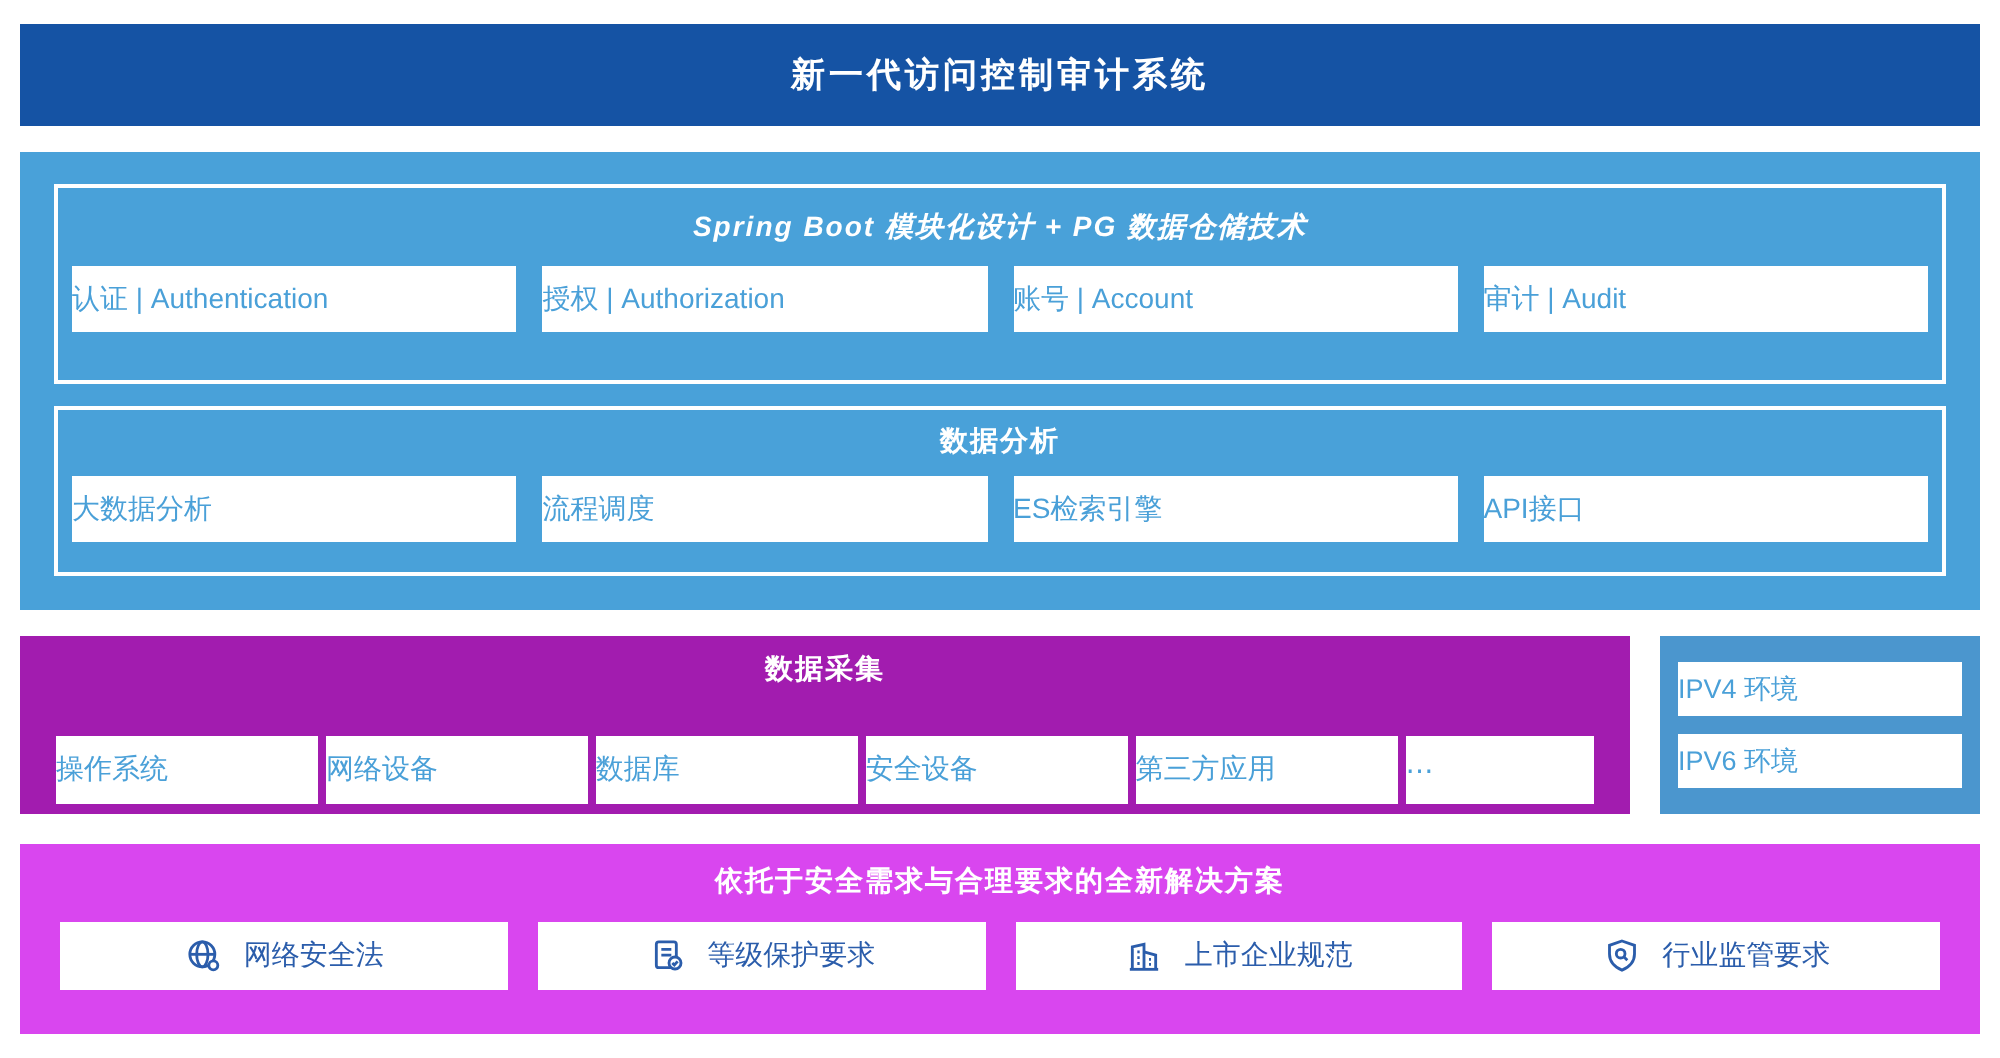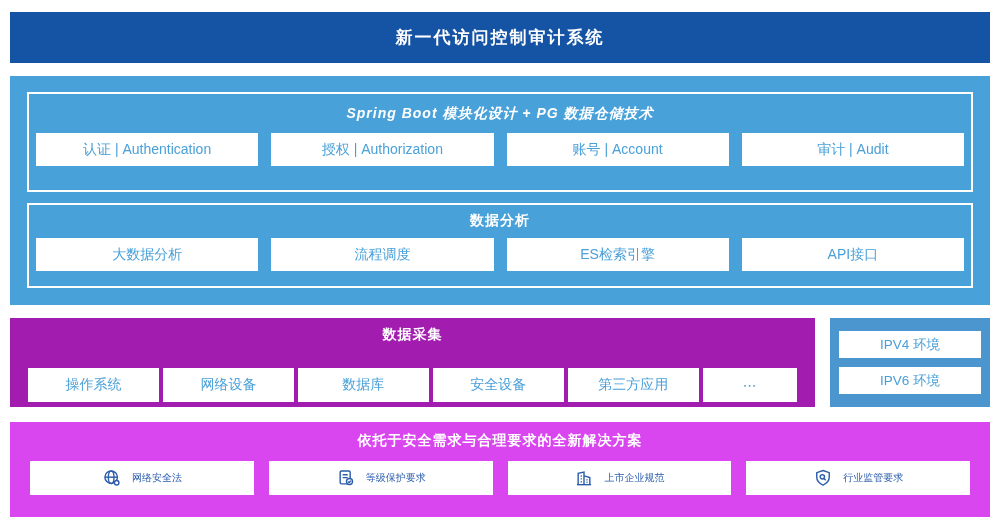"认证 | Authentication" .white-box { justify-content: center -> flex-start }
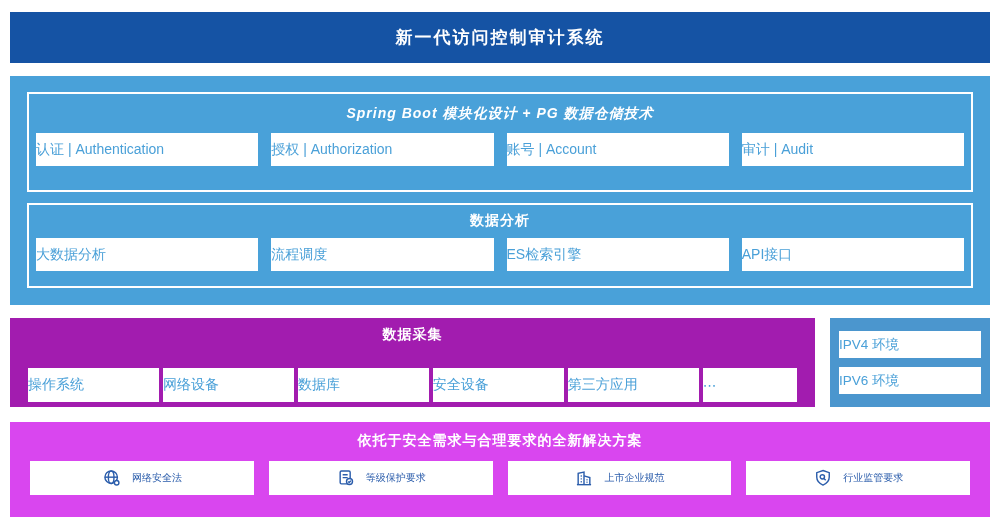"网络安全法" .sol-box { font-size: 10px -> 14px }
